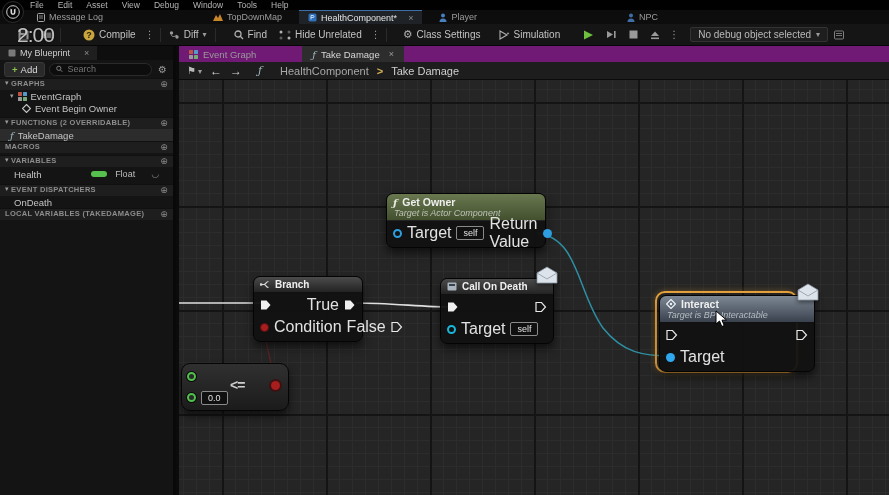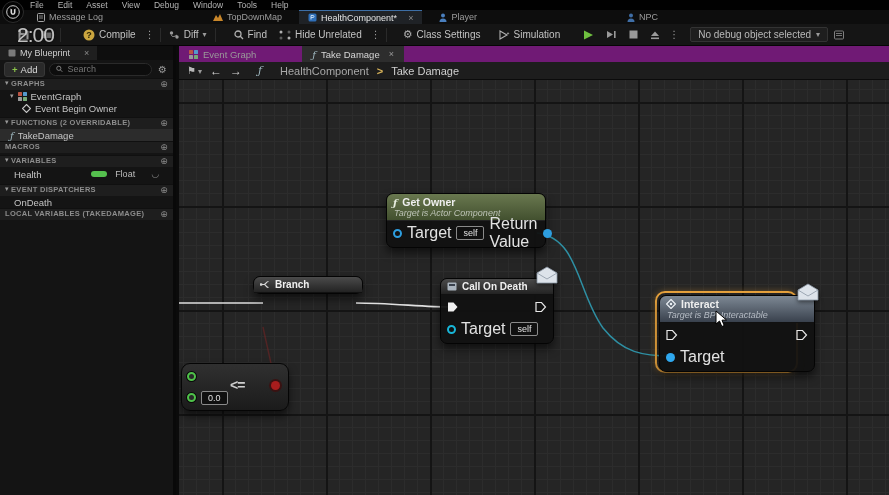"True" div.node-body { html: none -> <div> <div> <svg> <path></path> </svg> <span> <span>True</span> <svg> <path></path> </svg> </span> </div> <div> <span></span> <span>Condition</span> <span> <span>False</span> <svg> <path></path> </svg> </span> </div> </div> }
